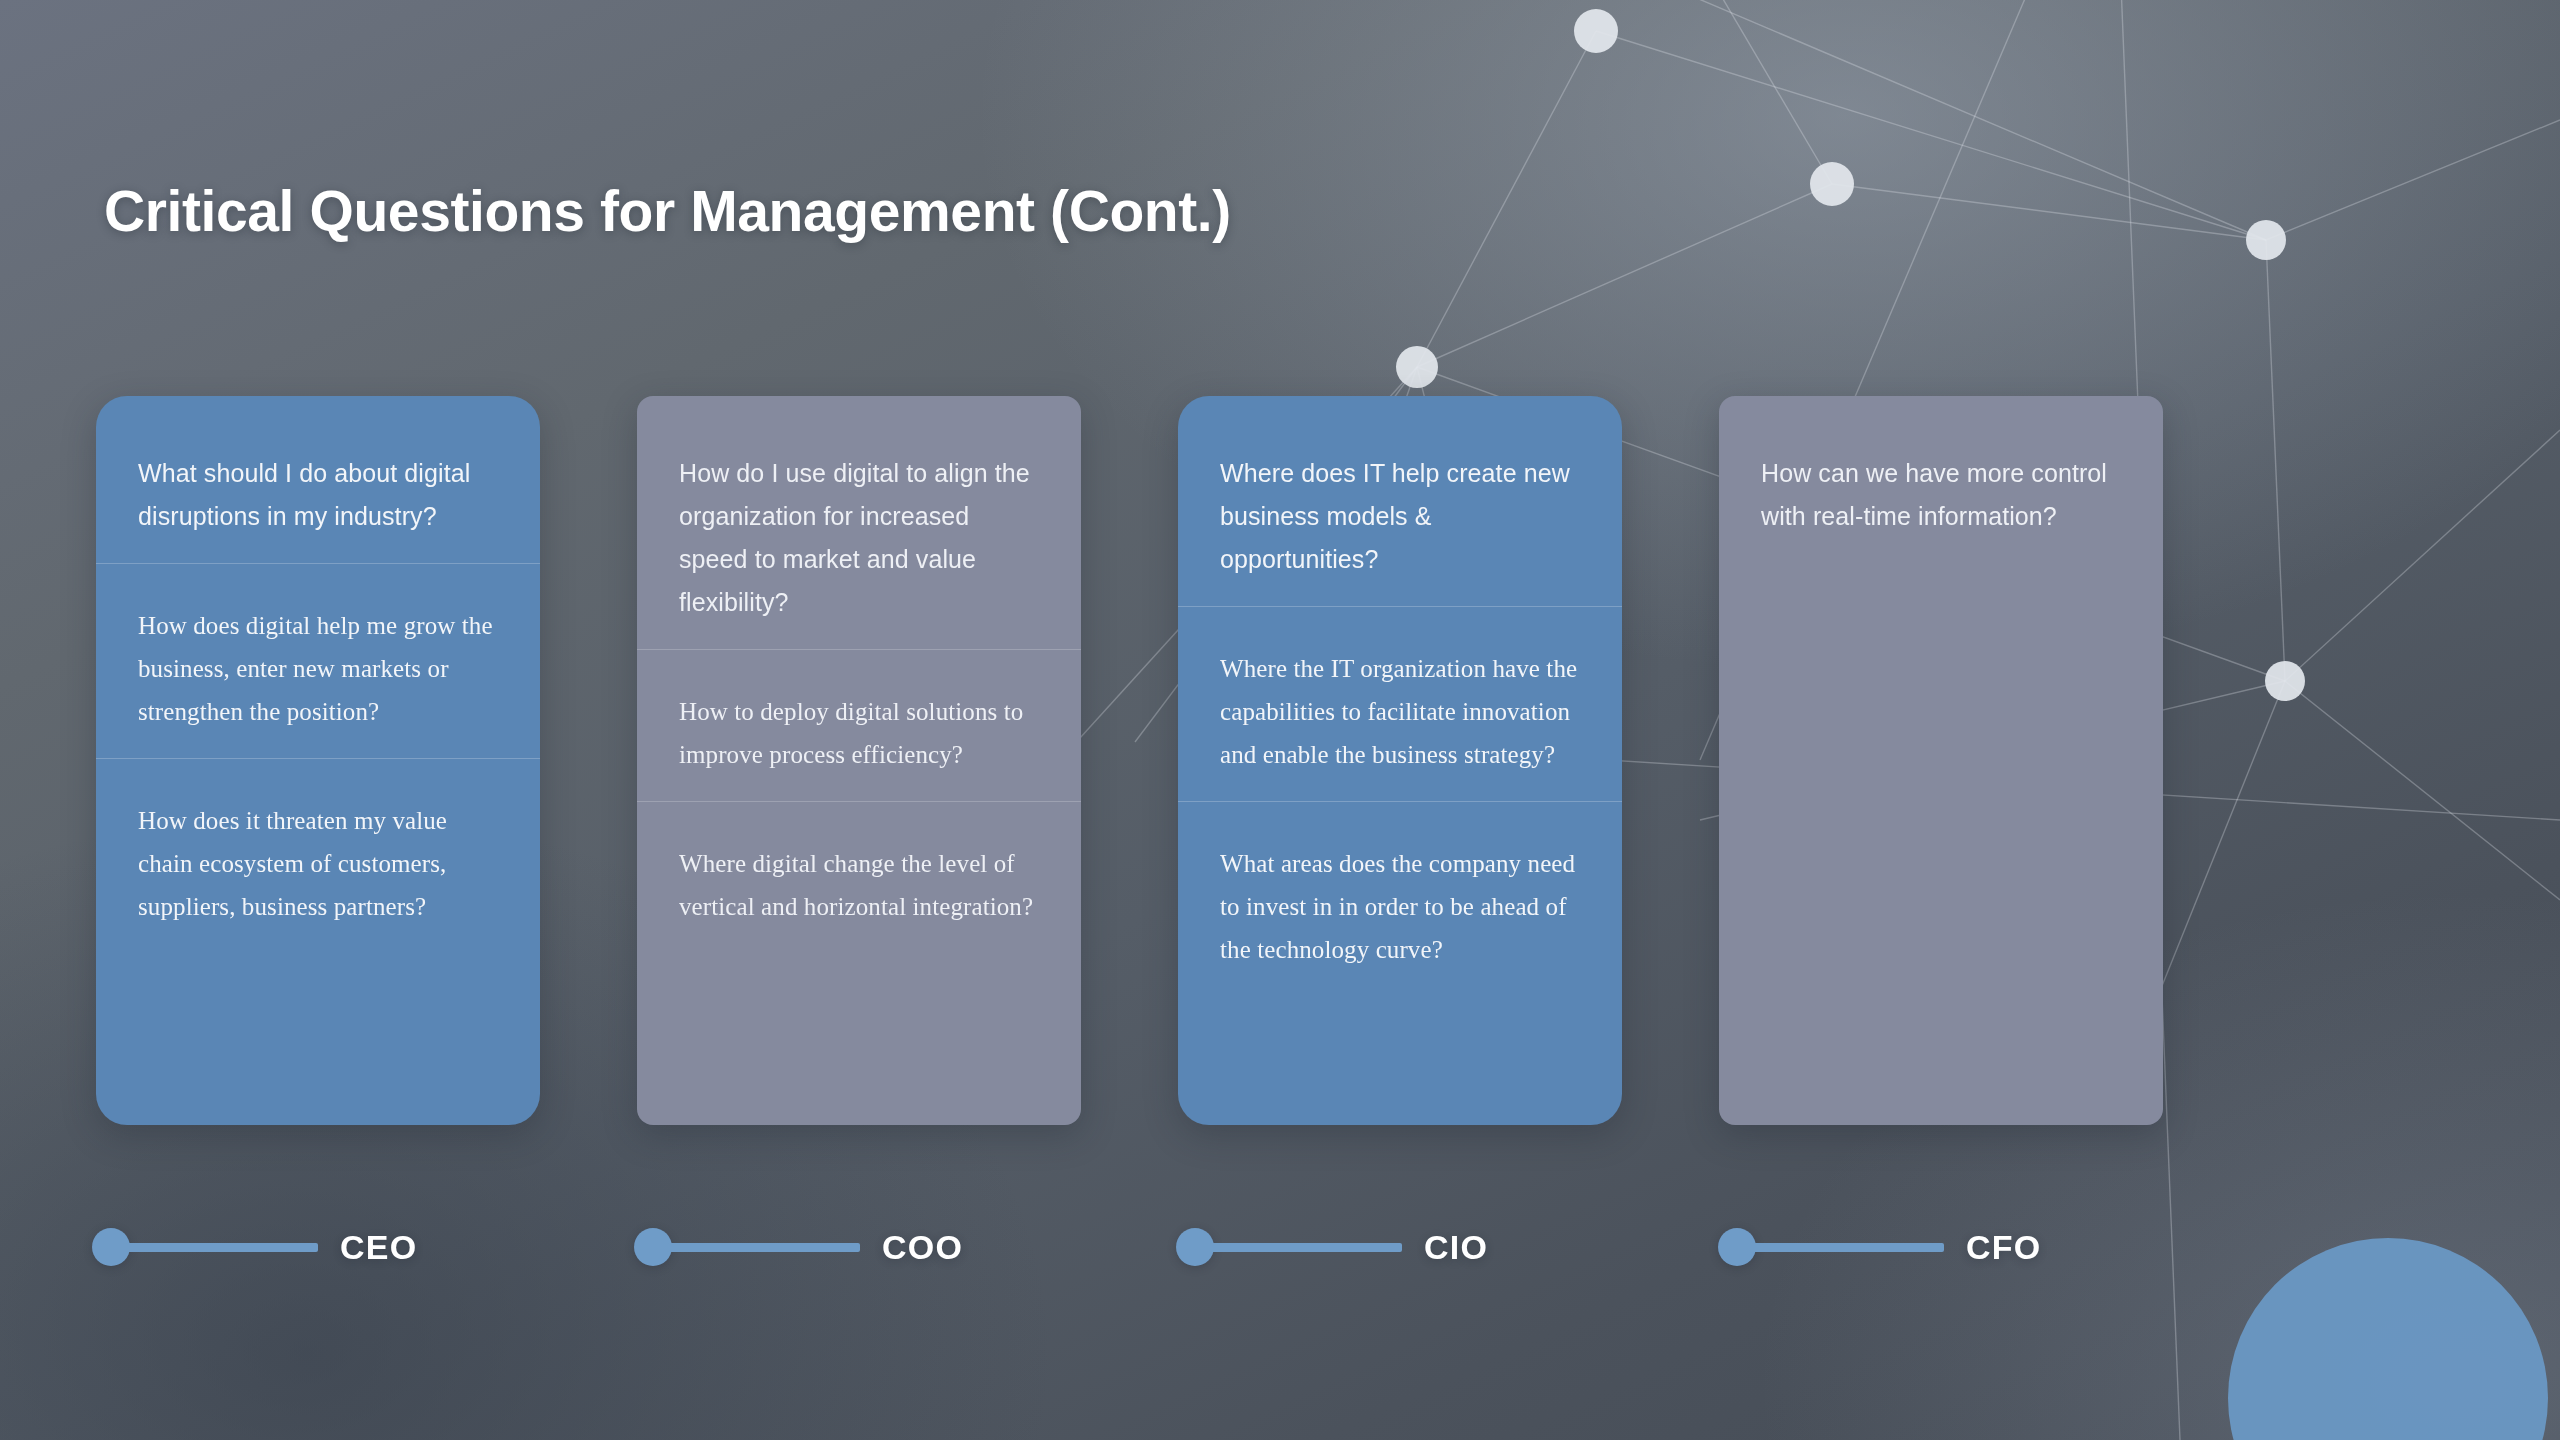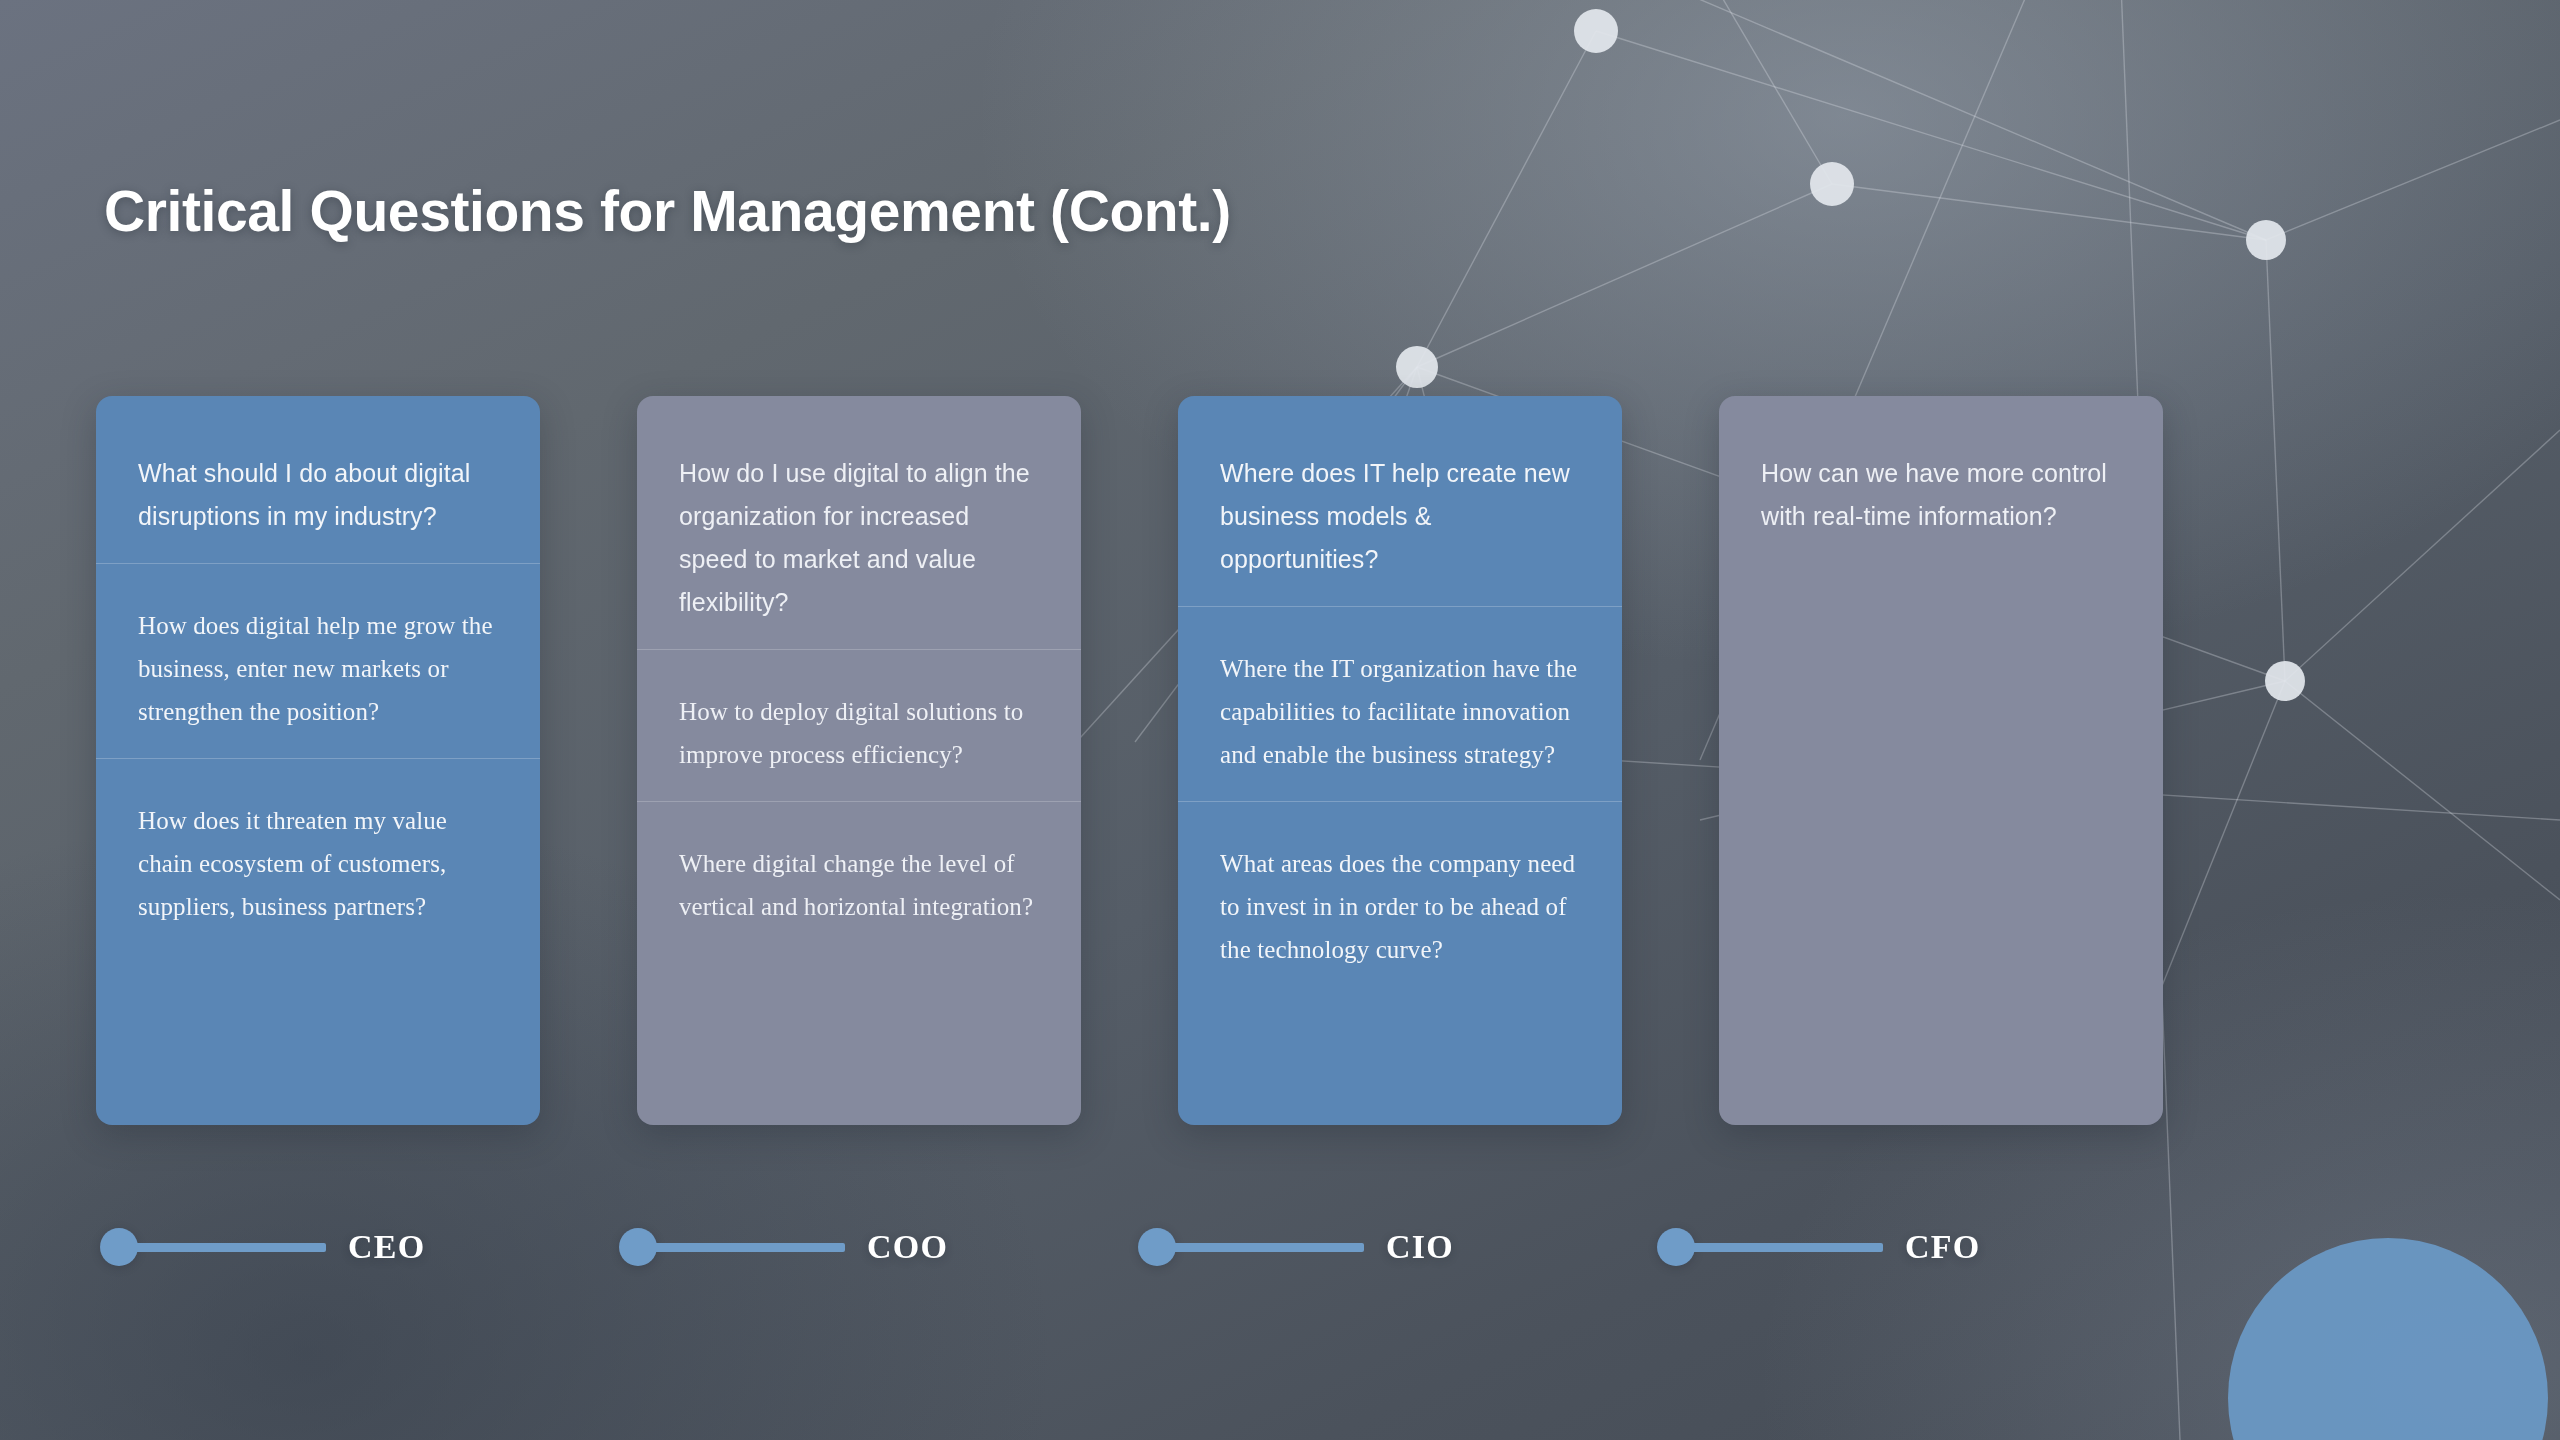"What should I do about" .card.blue { border-radius: none -> 31px }
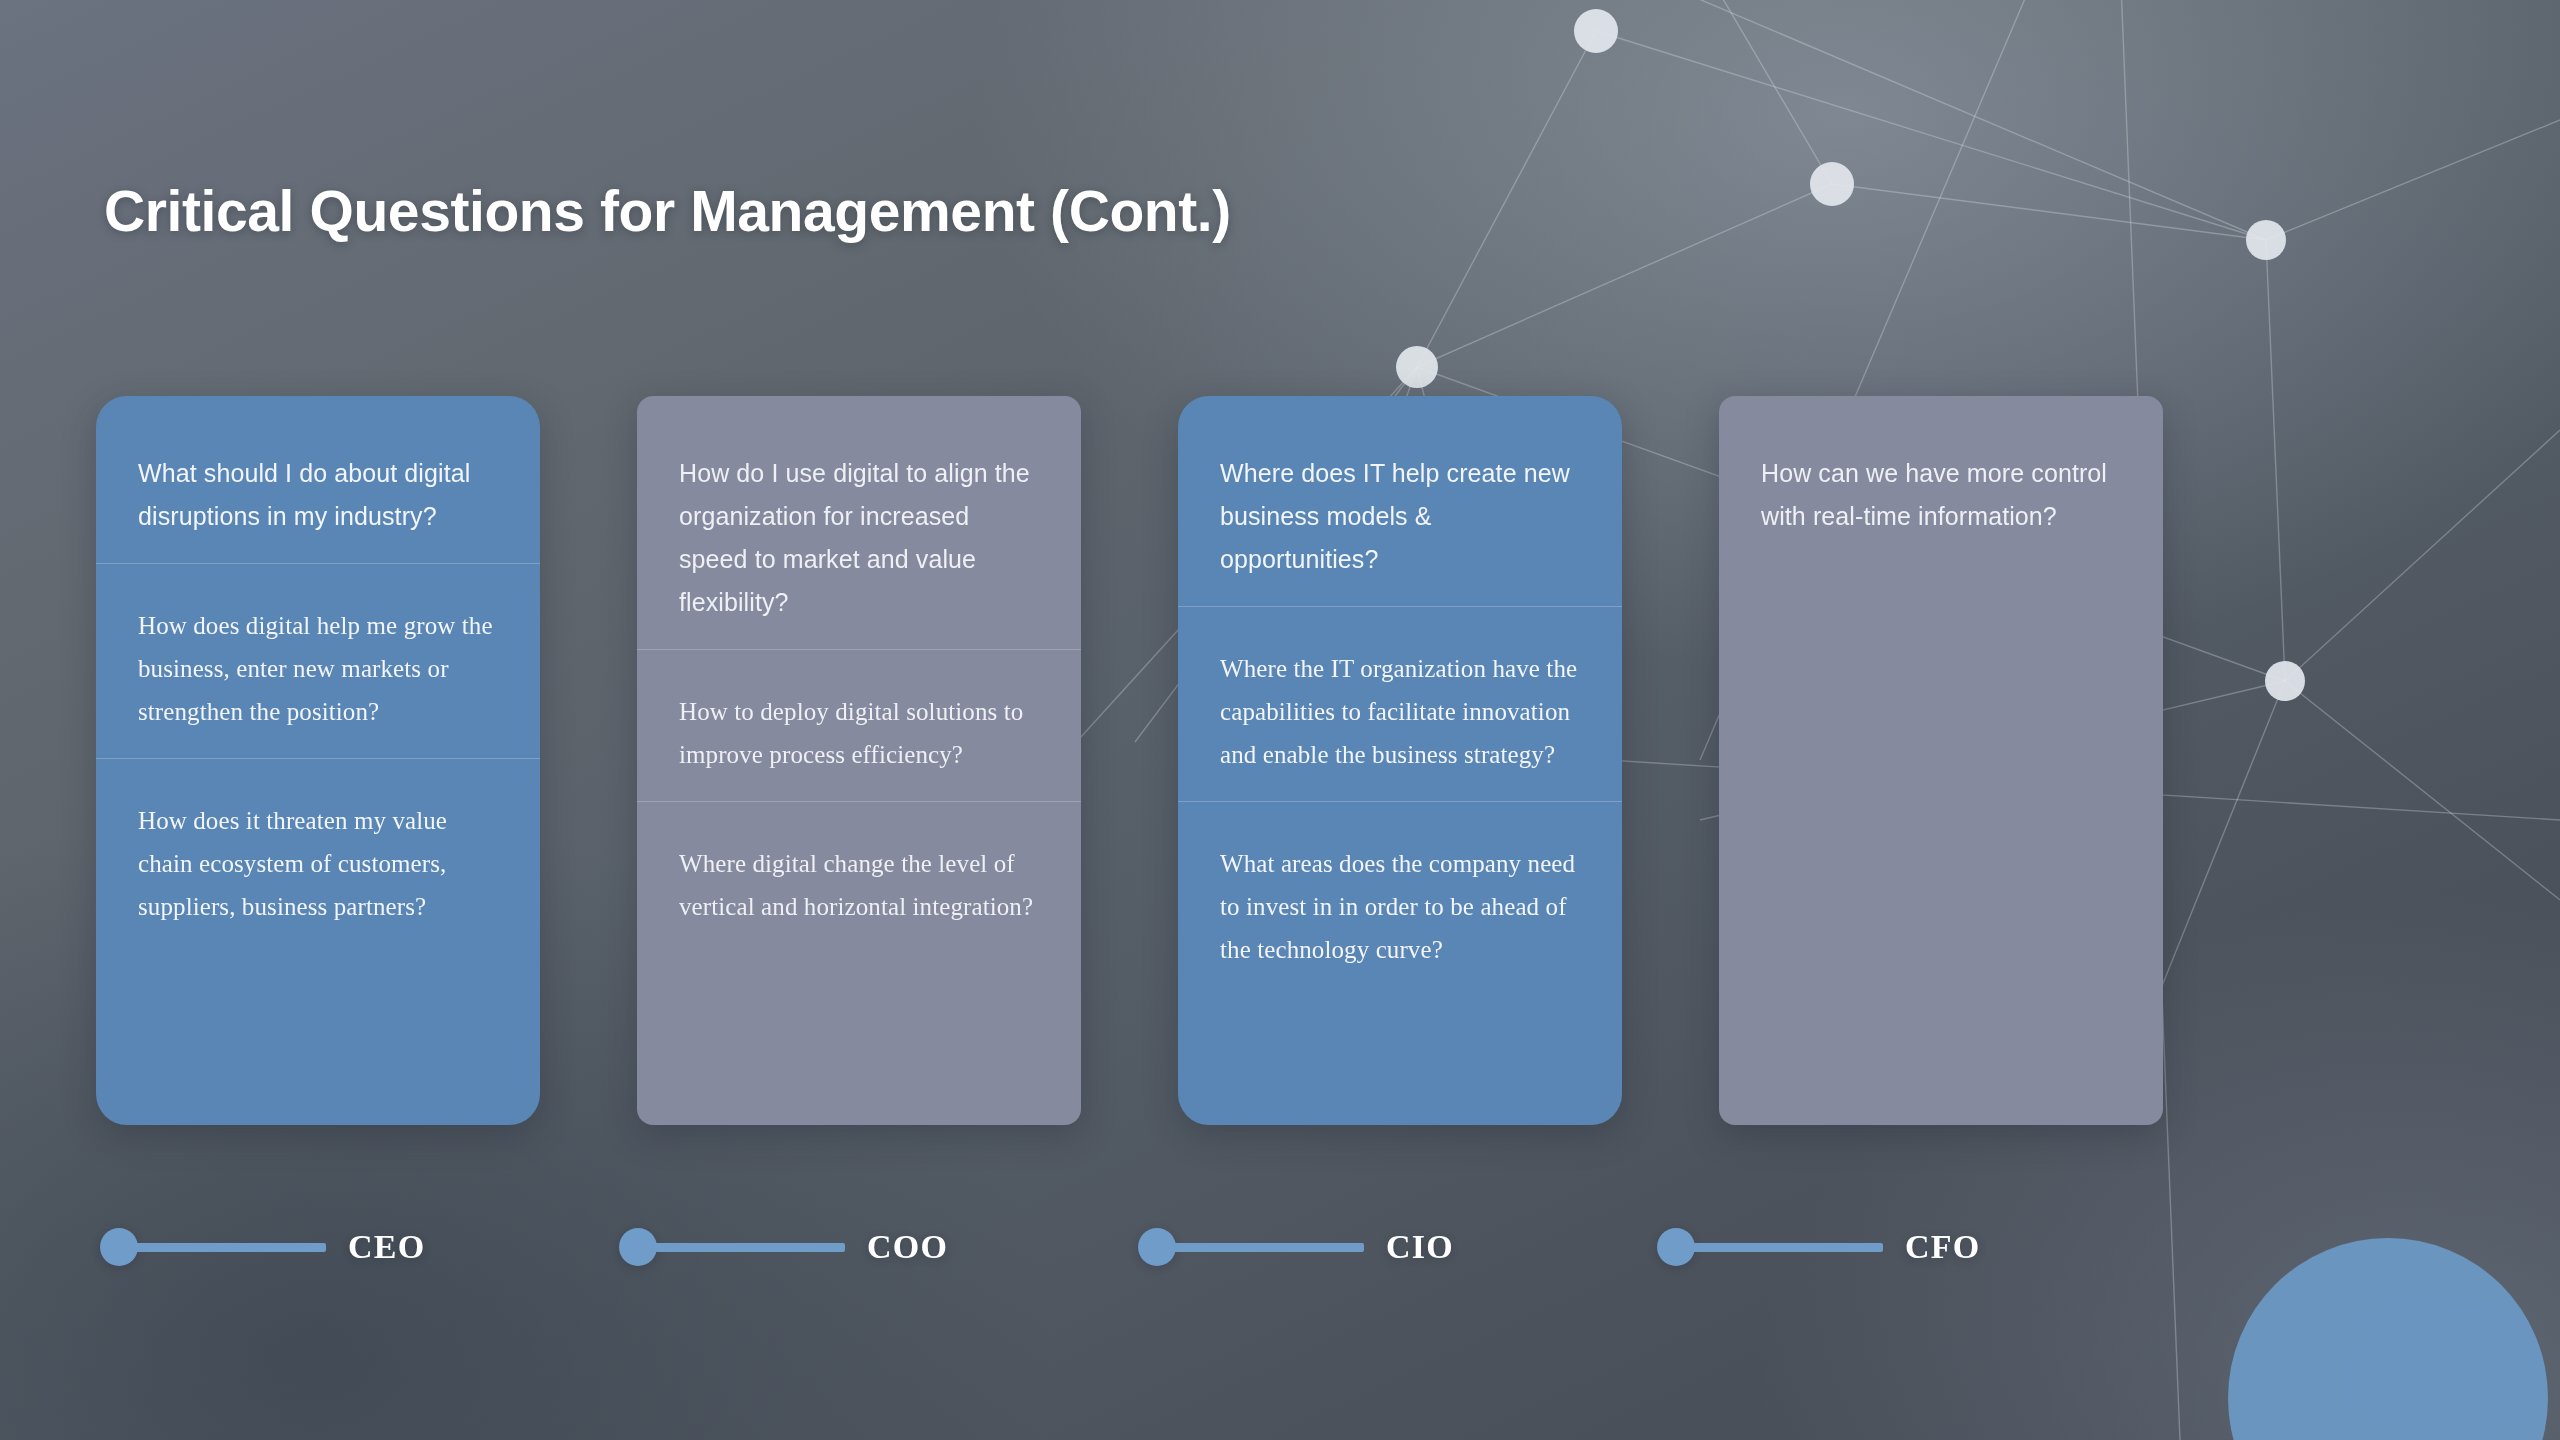"CEO" .roles { font-family: Liberation Serif, serif -> none; gap: 75px -> 98px; left: 100px -> 92px }
